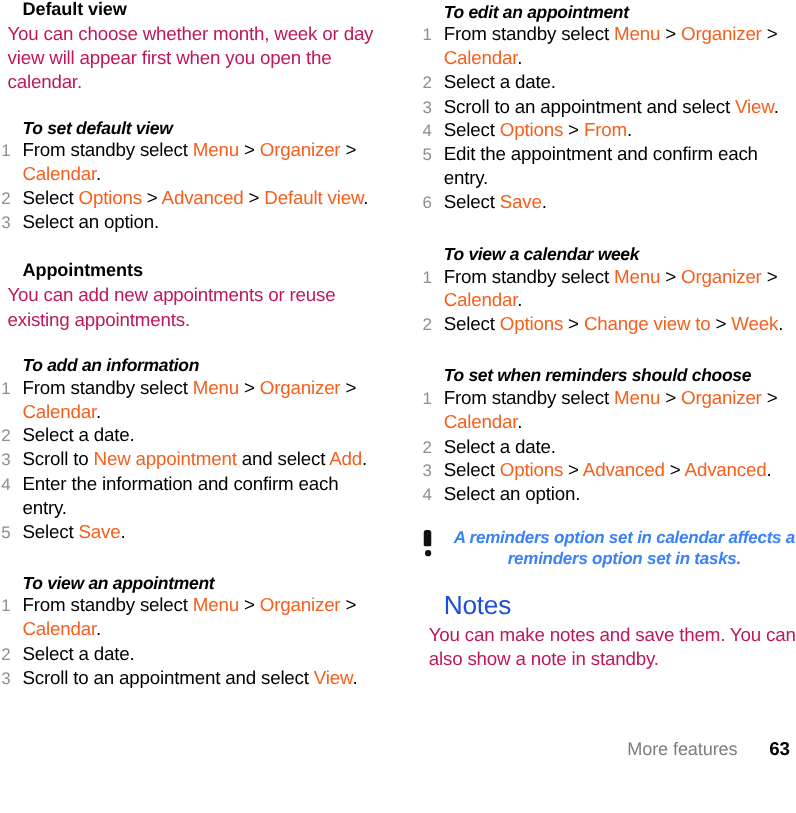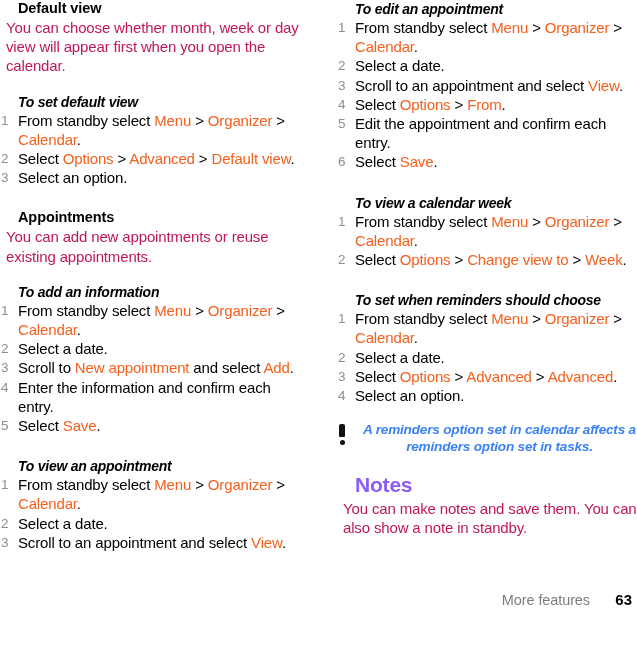"Notes" h2.brand-title { color: #8b5cf6 -> #1d4ed8; font-weight: bold -> normal }
